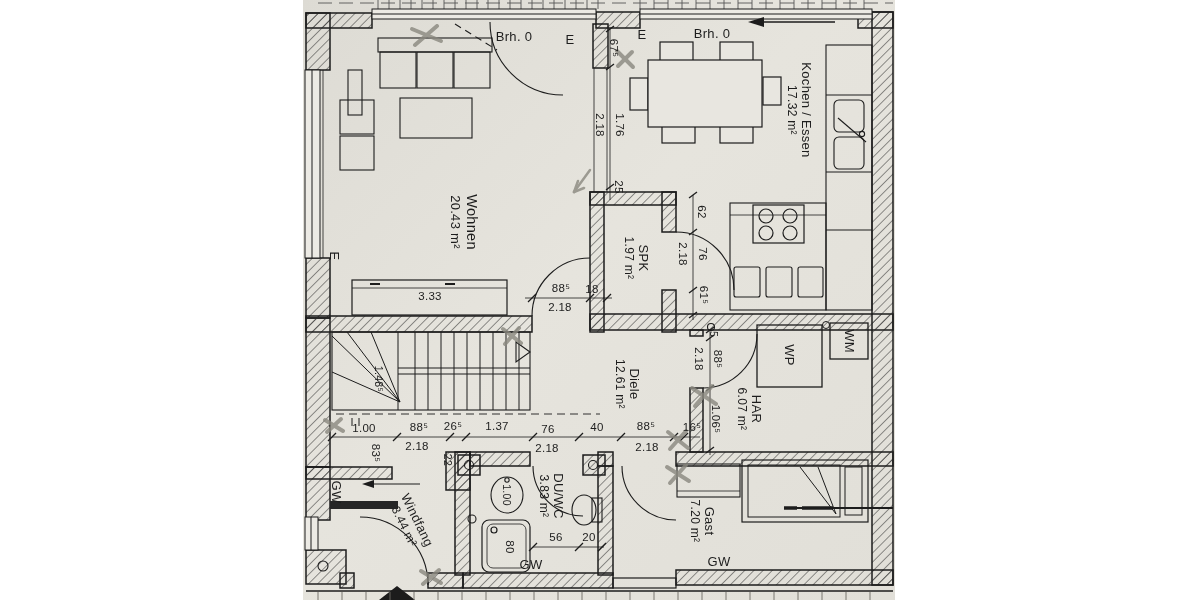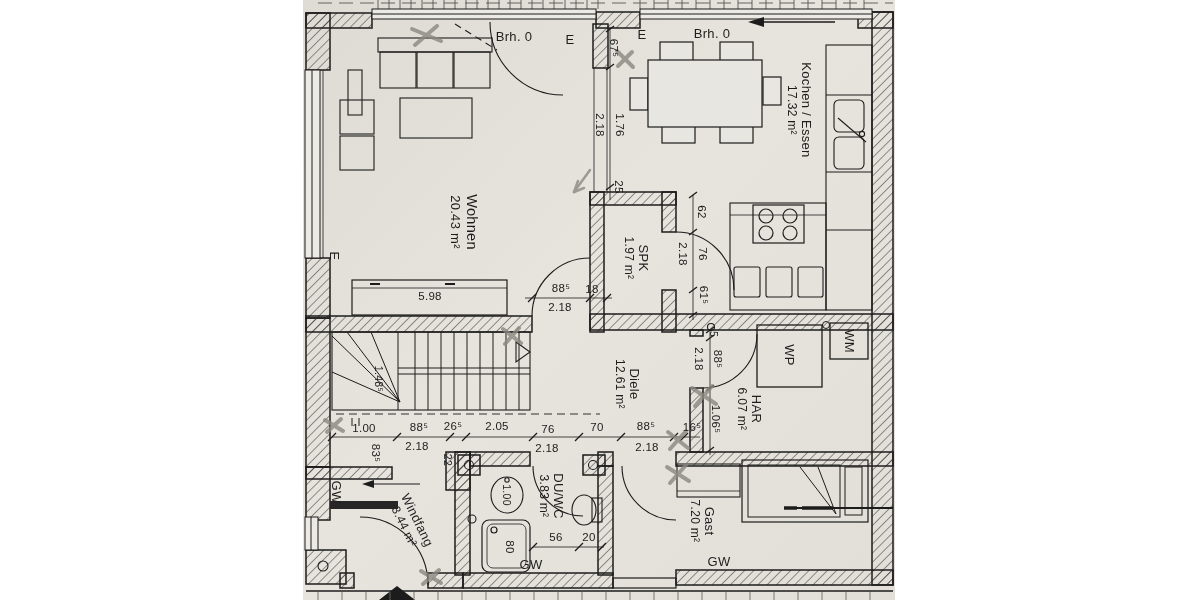"5.98" div.lbl { text: 5.98 -> 3.33 }
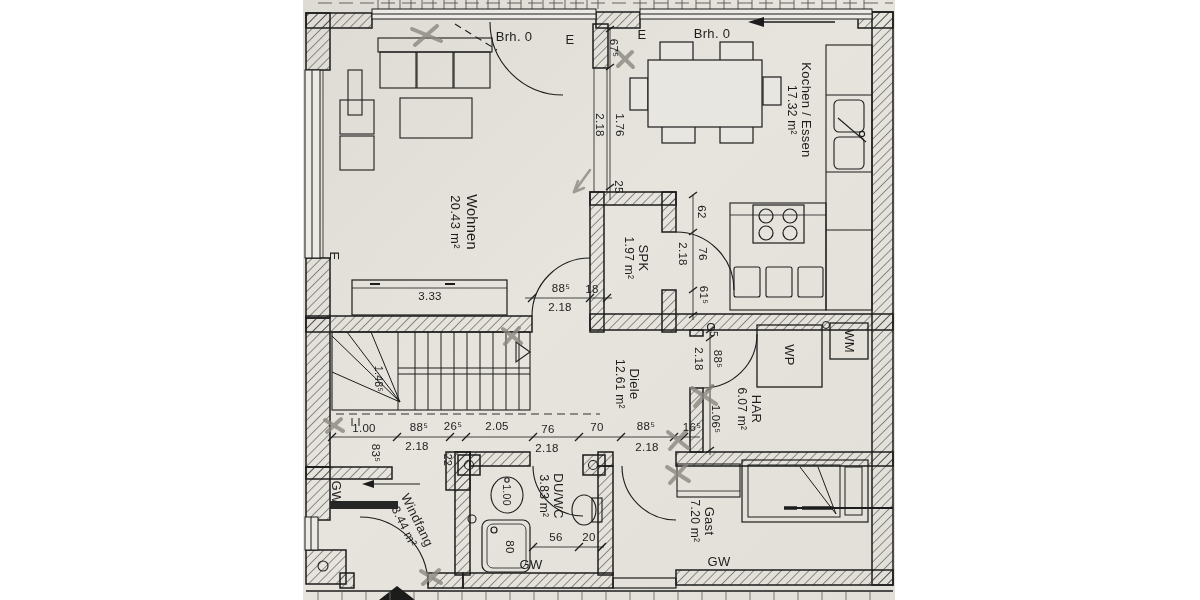"2.05" div.lbl { text: 2.05 -> 1.37 }
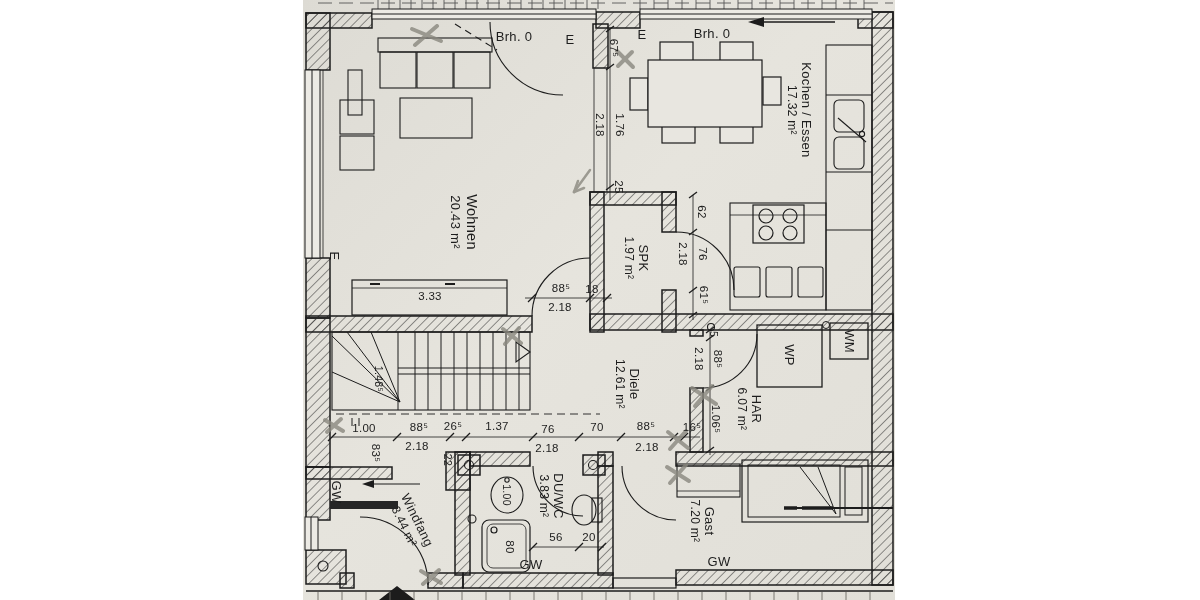"70" div.lbl { text: 70 -> 40 }
